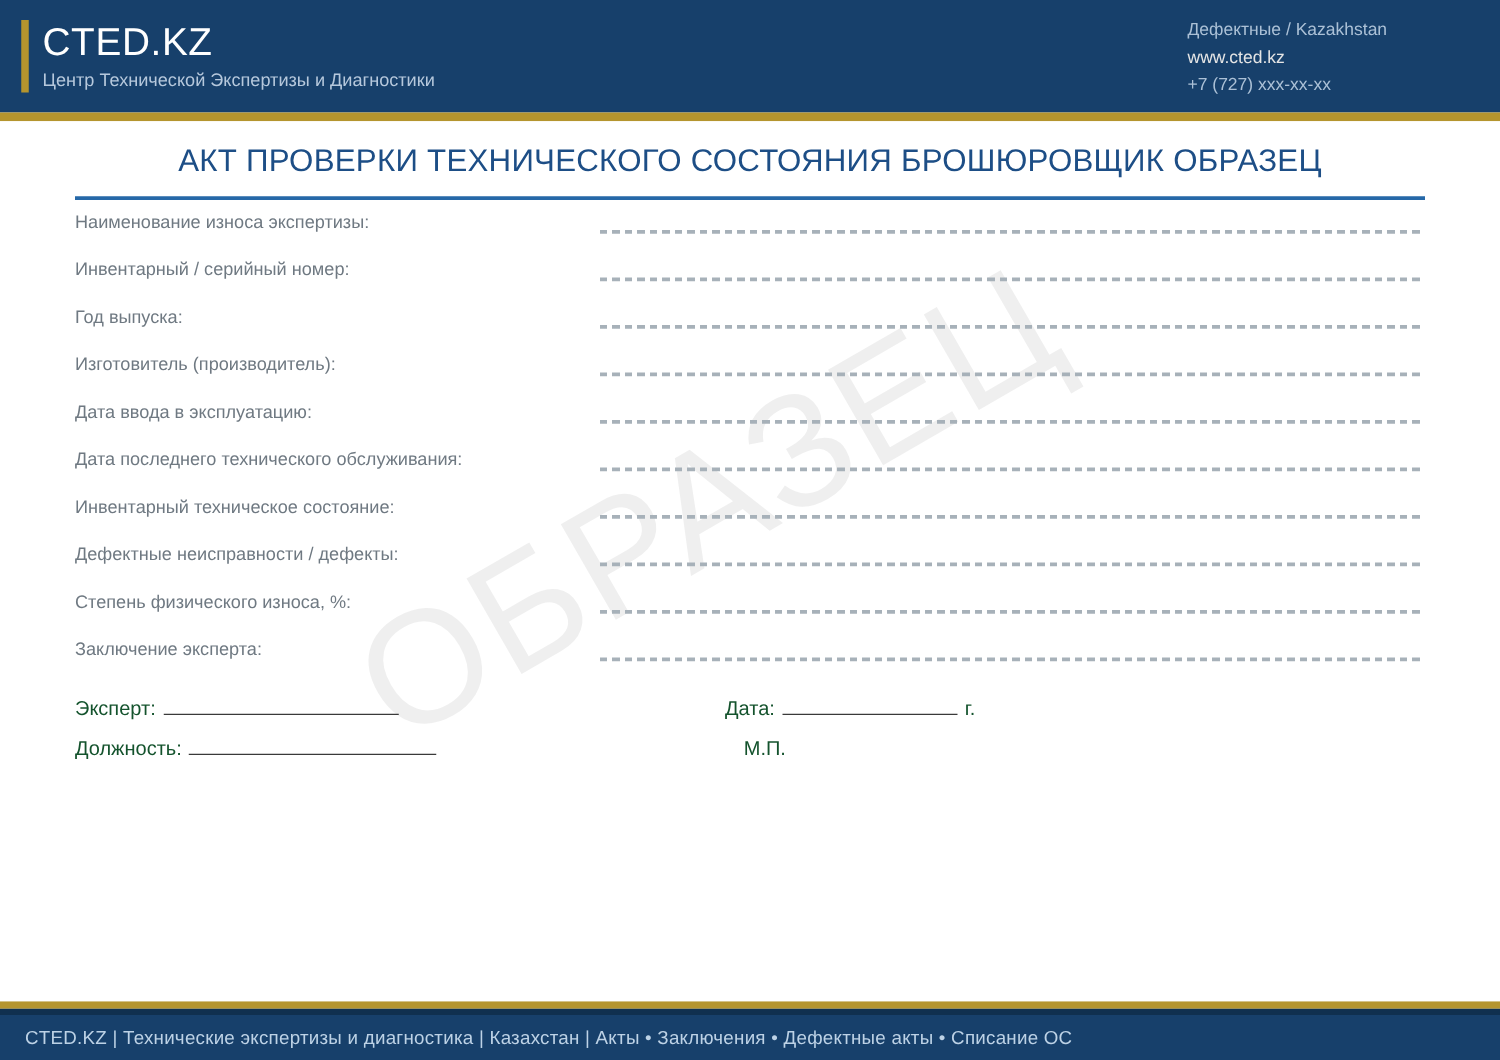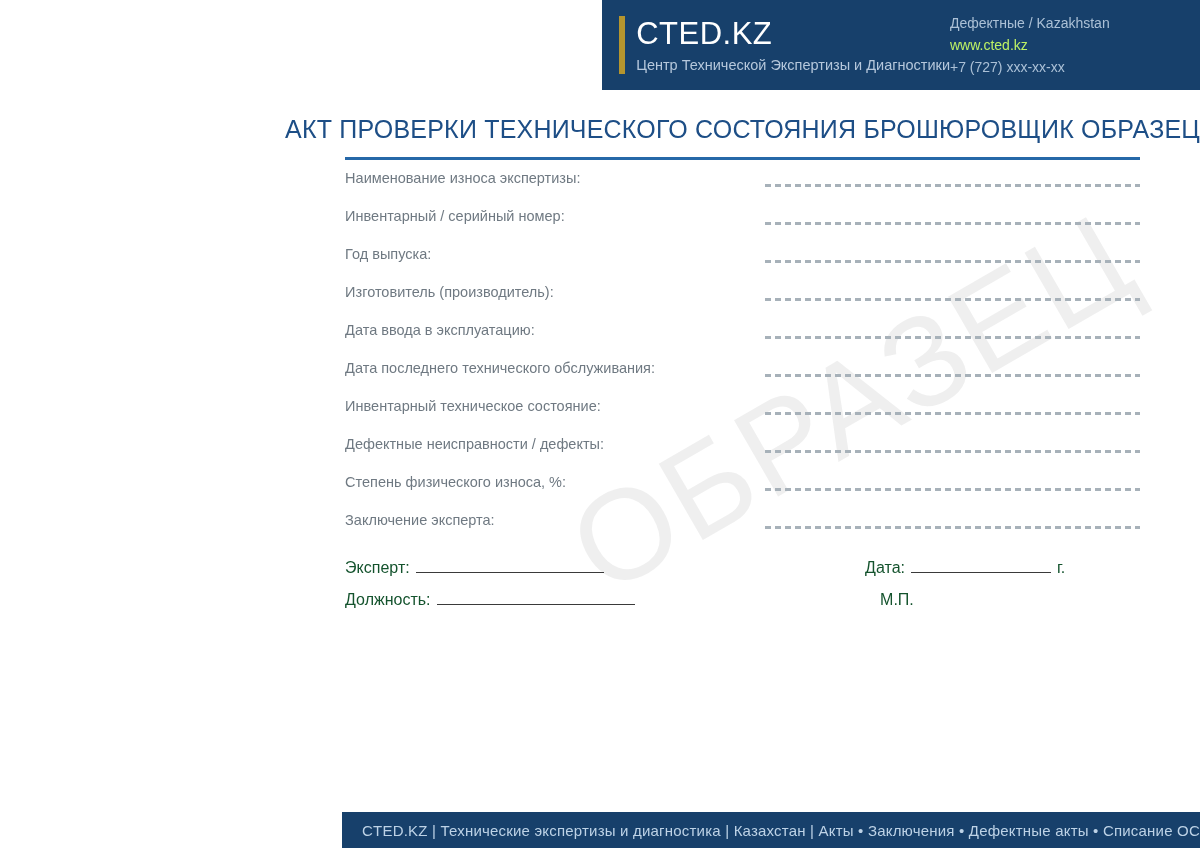"CTED.KZ" .page { align-items: flex-end -> none }
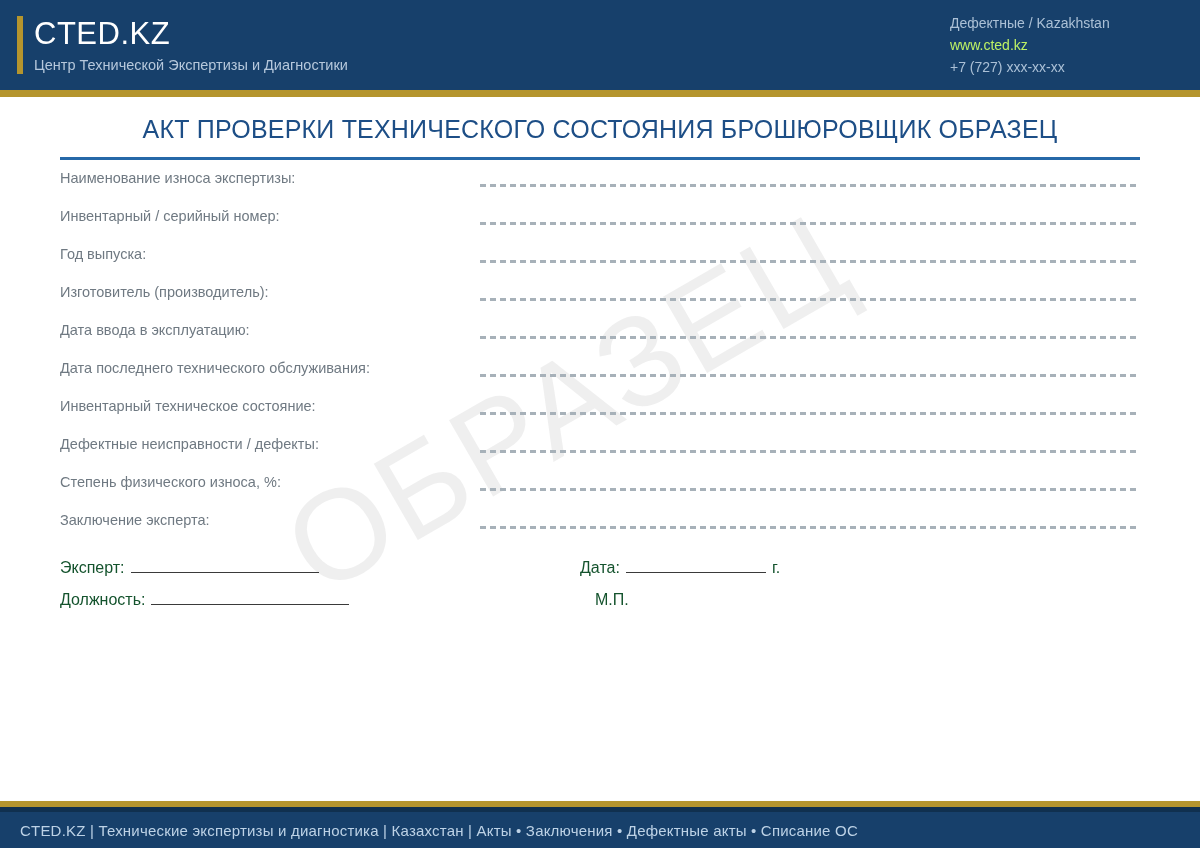"www.cted.kz" .hdr-site { color: #bef264 -> #e5e5e5 }
